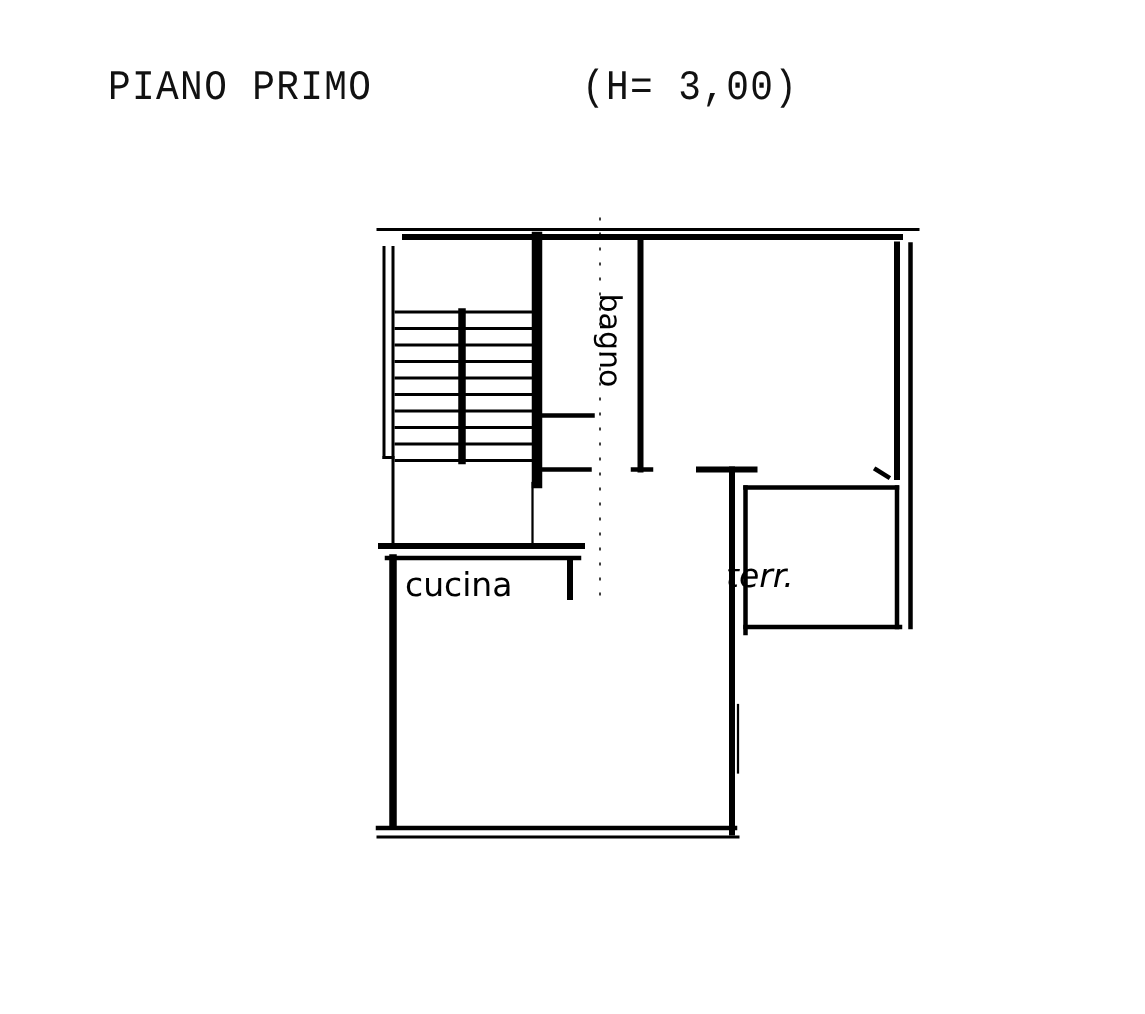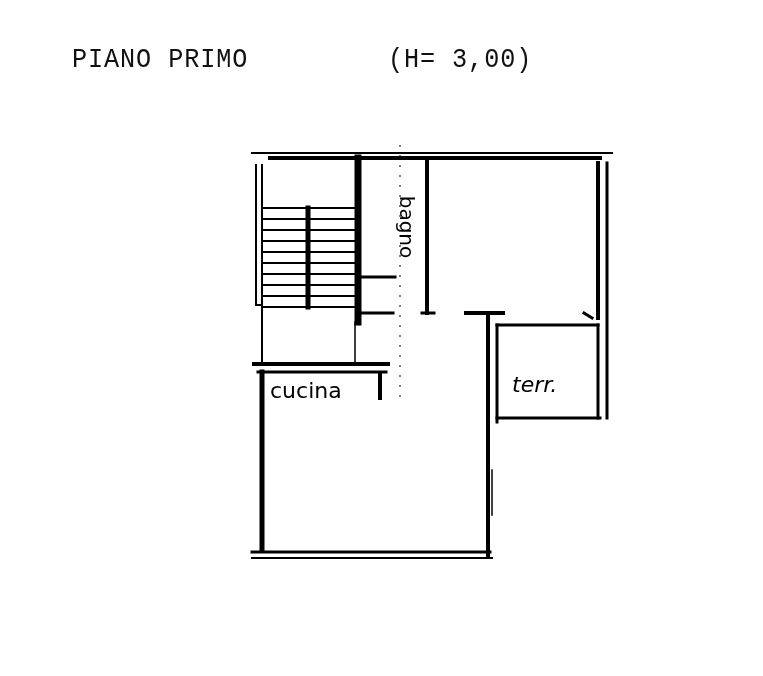"terr." div.label { left: 512px -> 484px }
